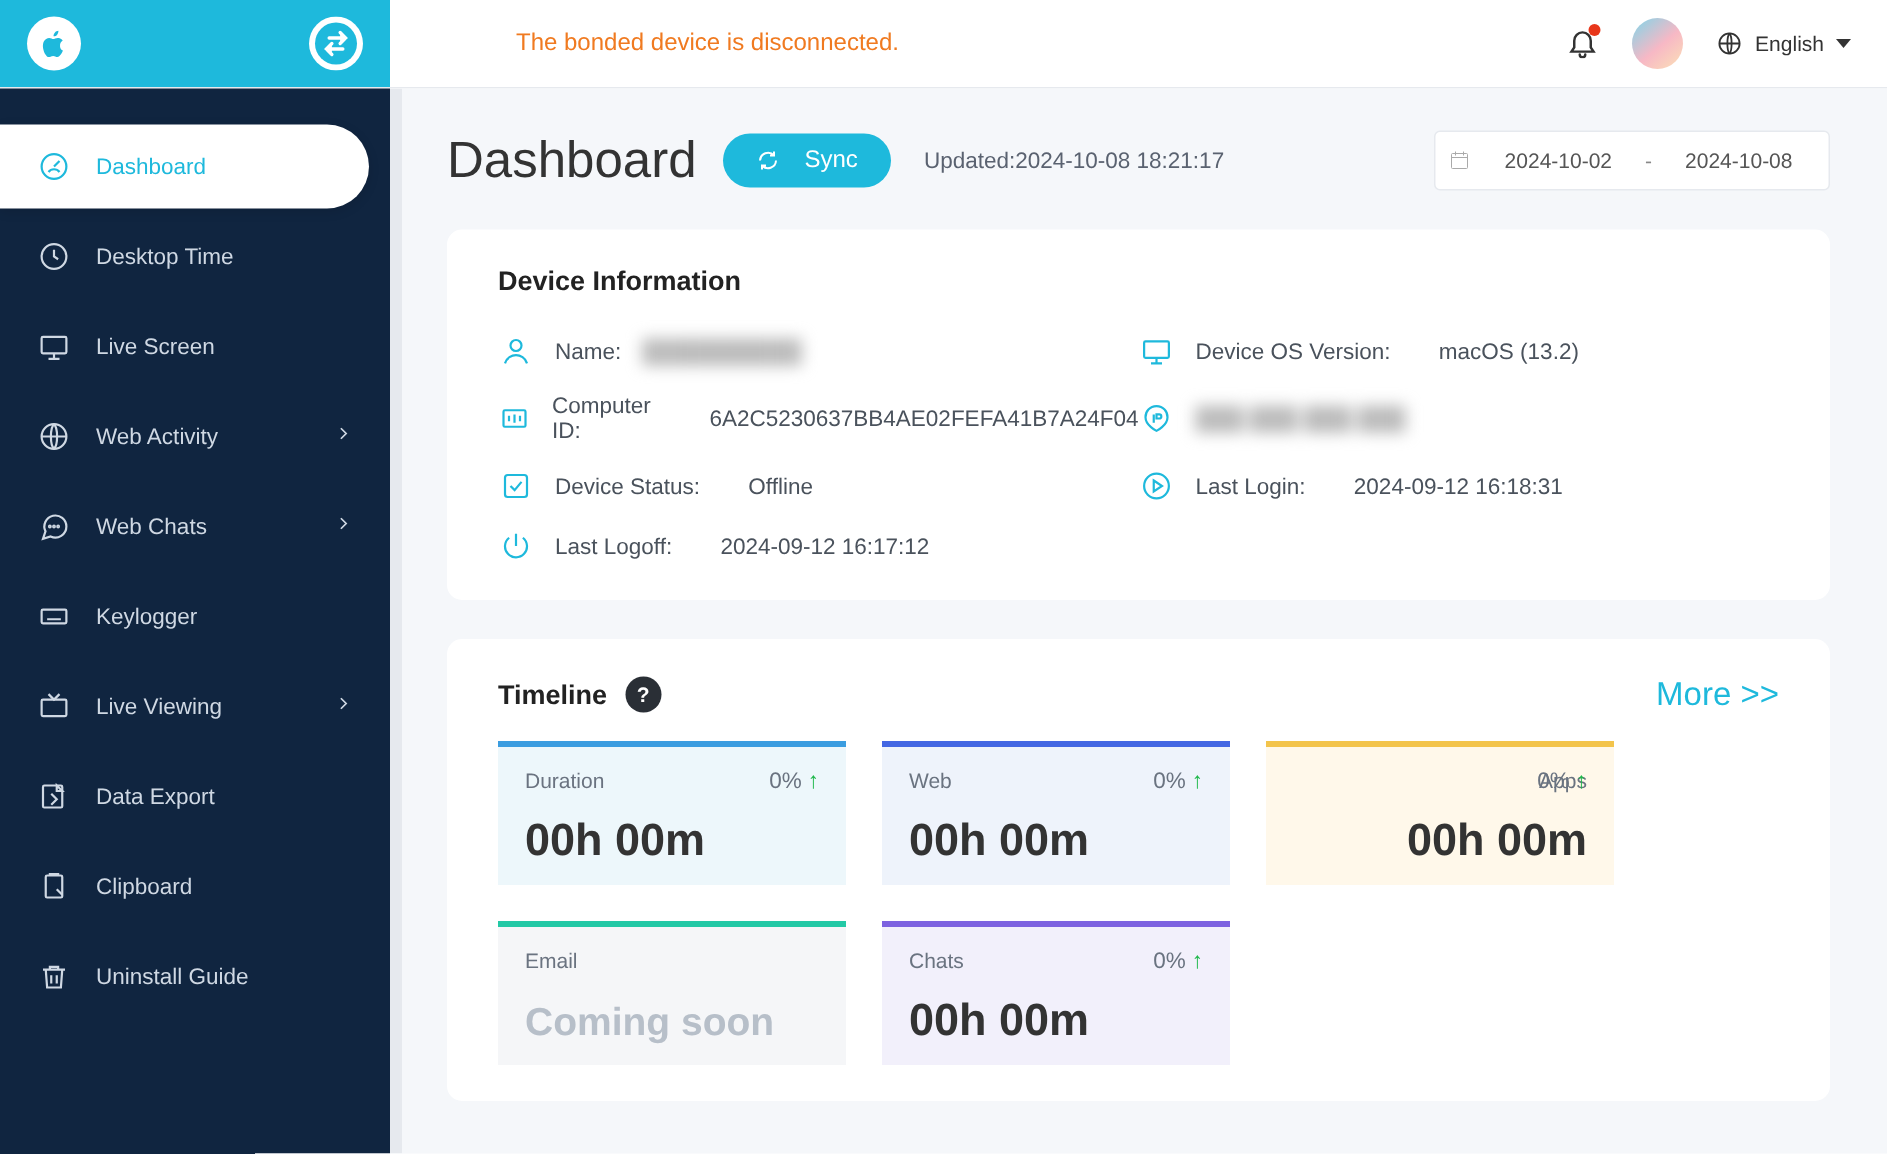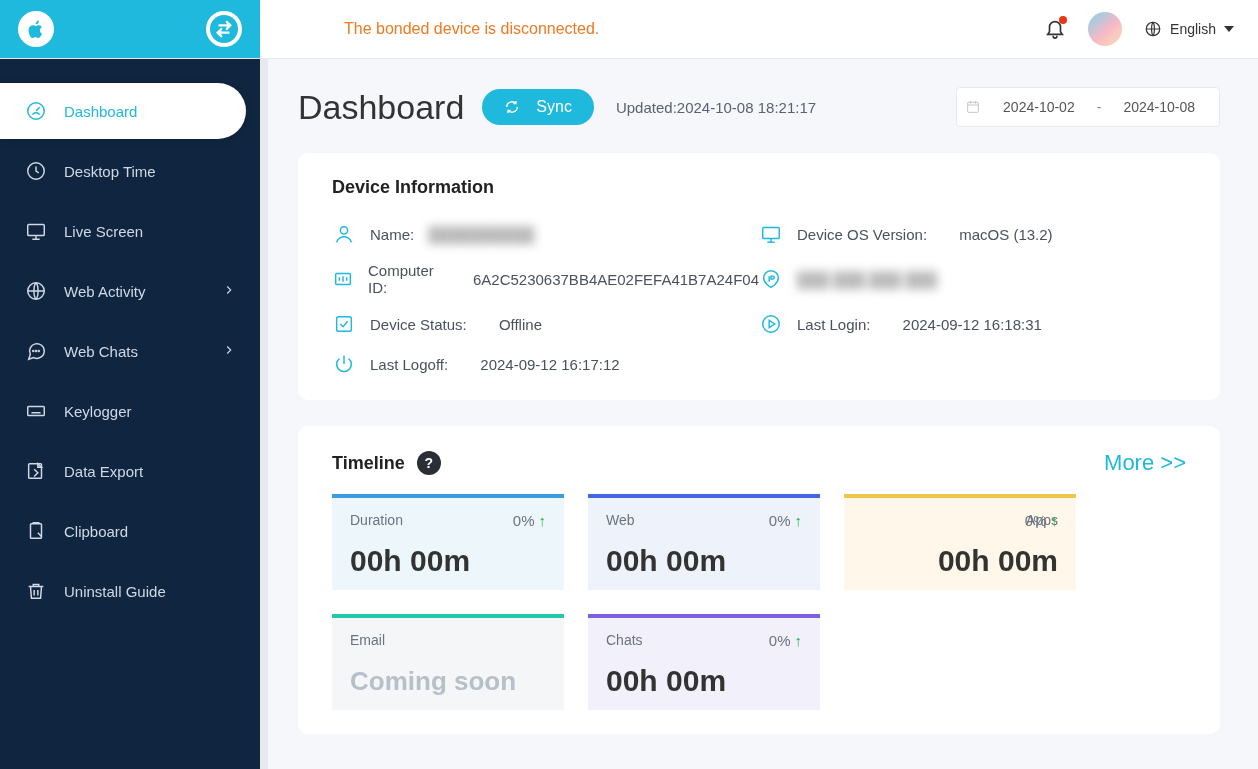"Live Viewing" div.nav-item { html: none -> <div> <span> <svg> <rect></rect> <path></path> </svg> </span> <span>Live Viewing</span> <span><svg> <path></path> </svg></span> </div> }
